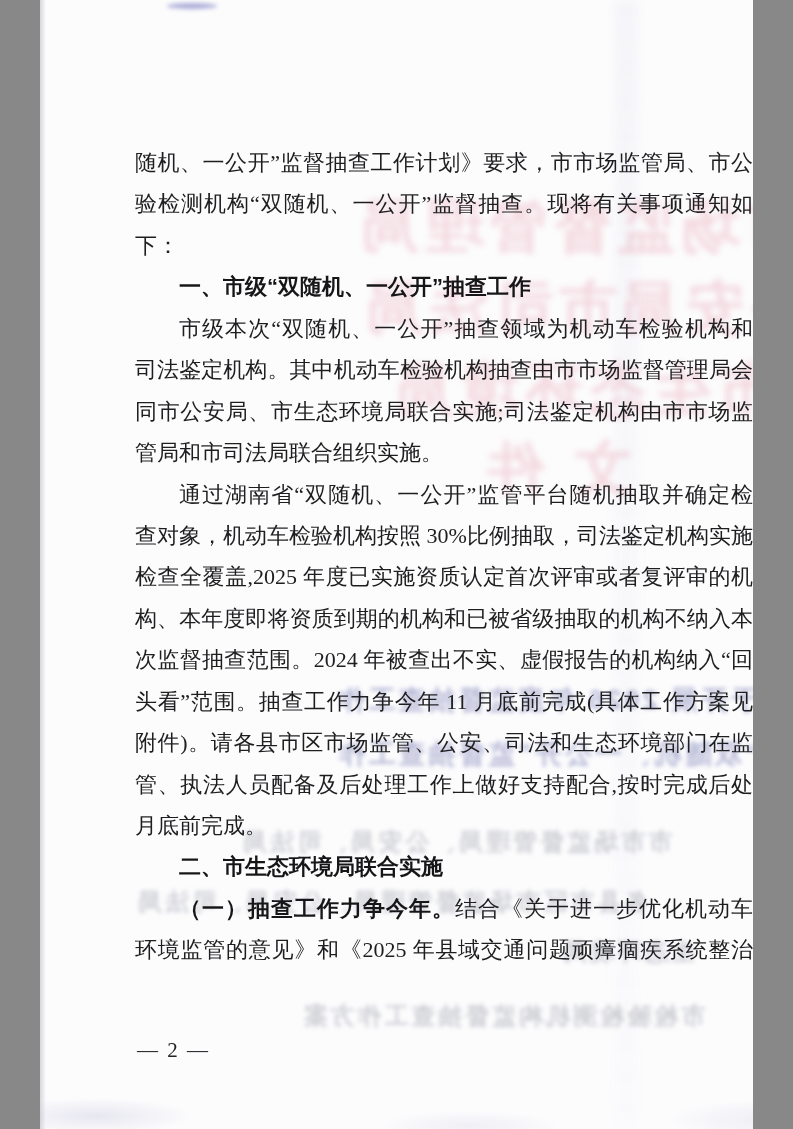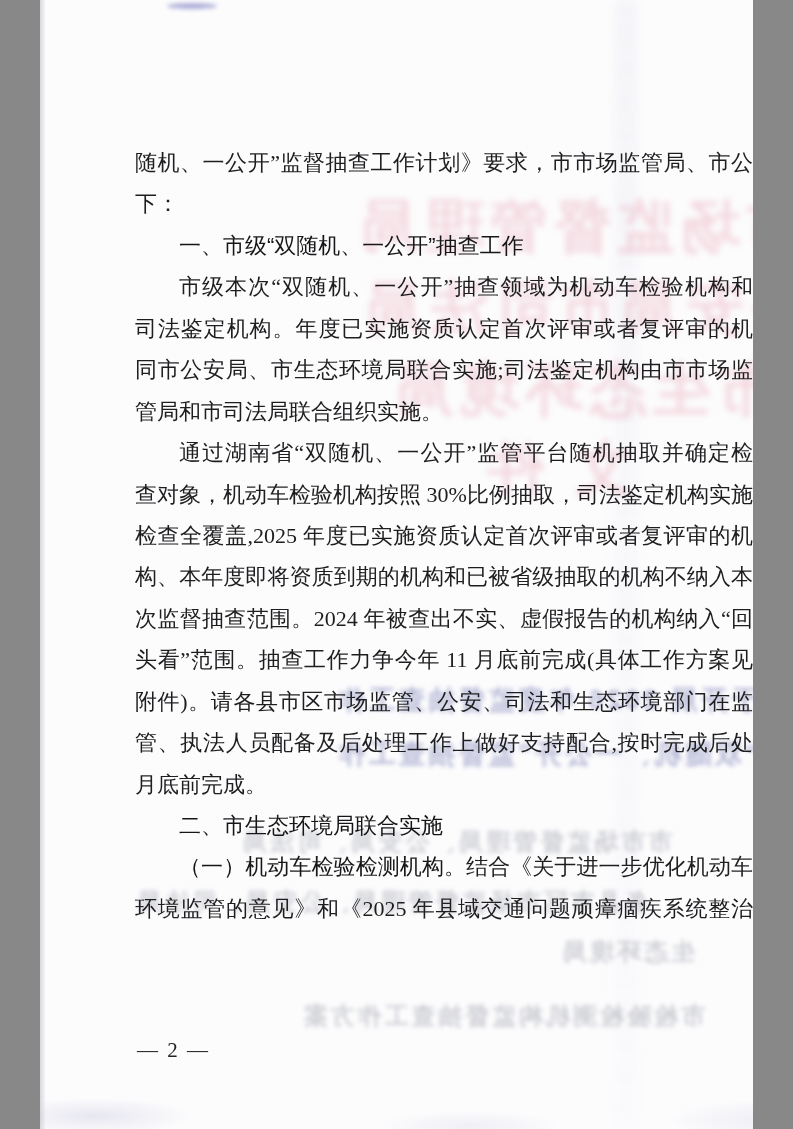"验检测机构“双随机、一公开”监督抽查。现将有关事项通知如" div.line { html: none -> <div><span>验检测机构“双随机、一公开”监督抽查。现将有关事项通知如</span></div> }
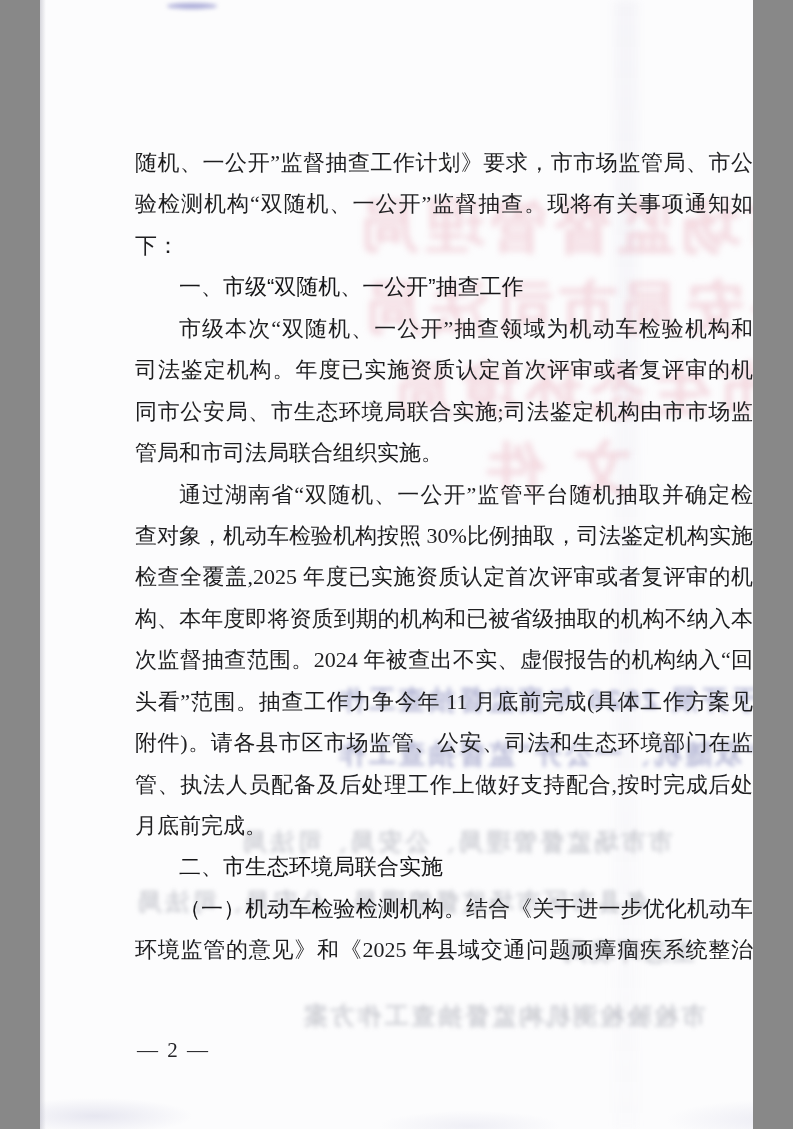"一、市级“双随机、一公开”抽查工作" .run.bold { font-weight: 400 -> 700 }
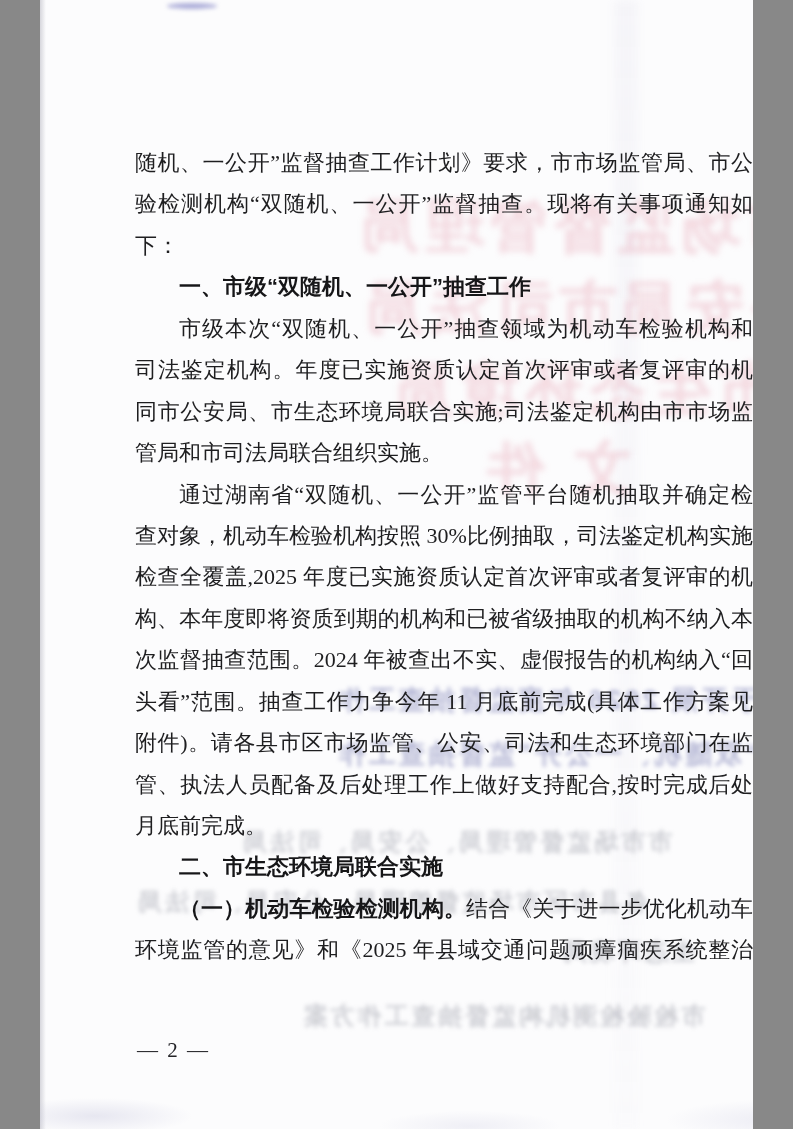"司法鉴定机构。年度已实施资质认定首次评审或者复评审的机" span.run { text: 年度已实施资质认定首次评审或者复评审的机 -> 其中机动车检验机构抽查由市市场监督管理局会 }
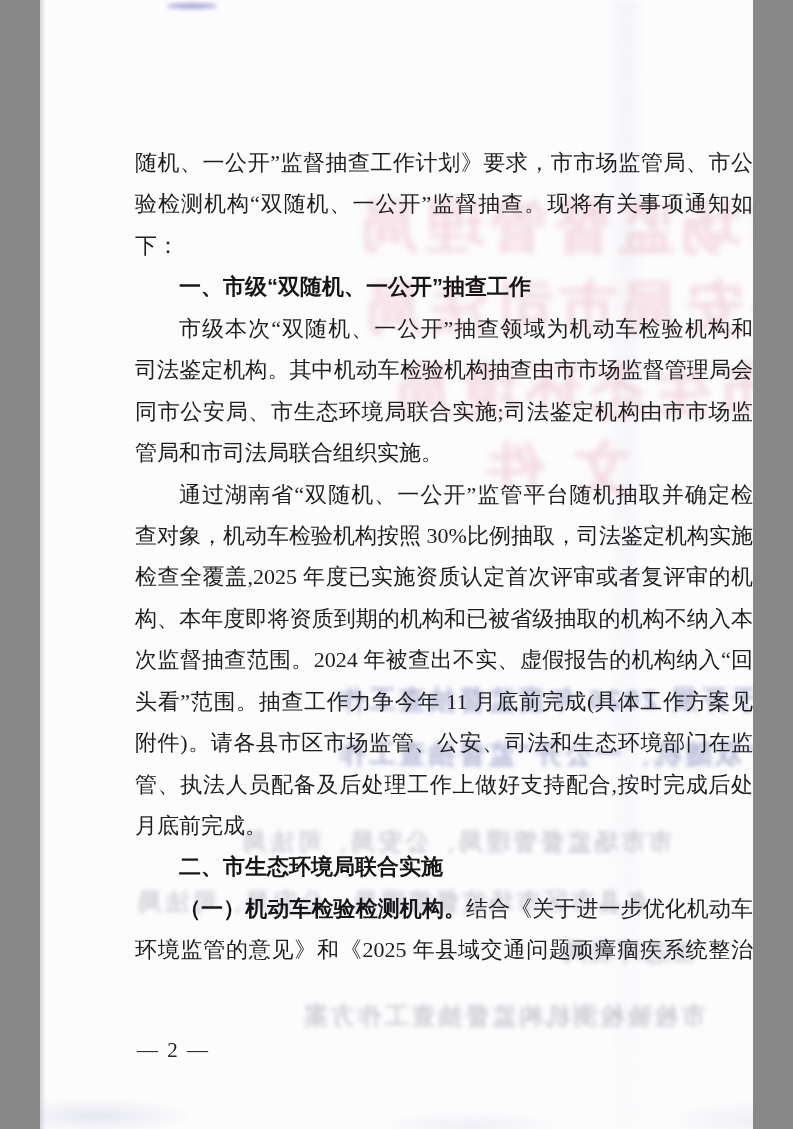"（一）机动车检验检测机构。" span.run { text: 机动车检验检测机构 -> 抽查工作力争今年 }
